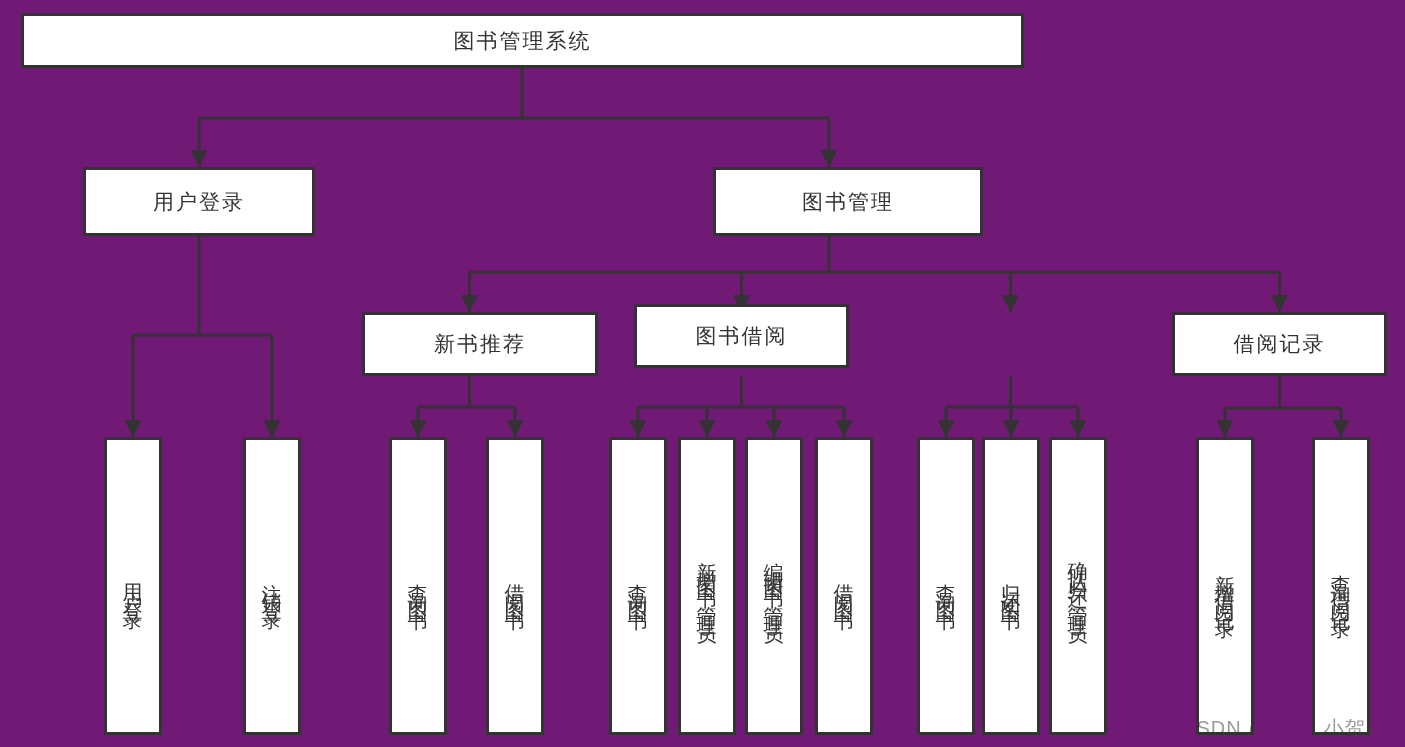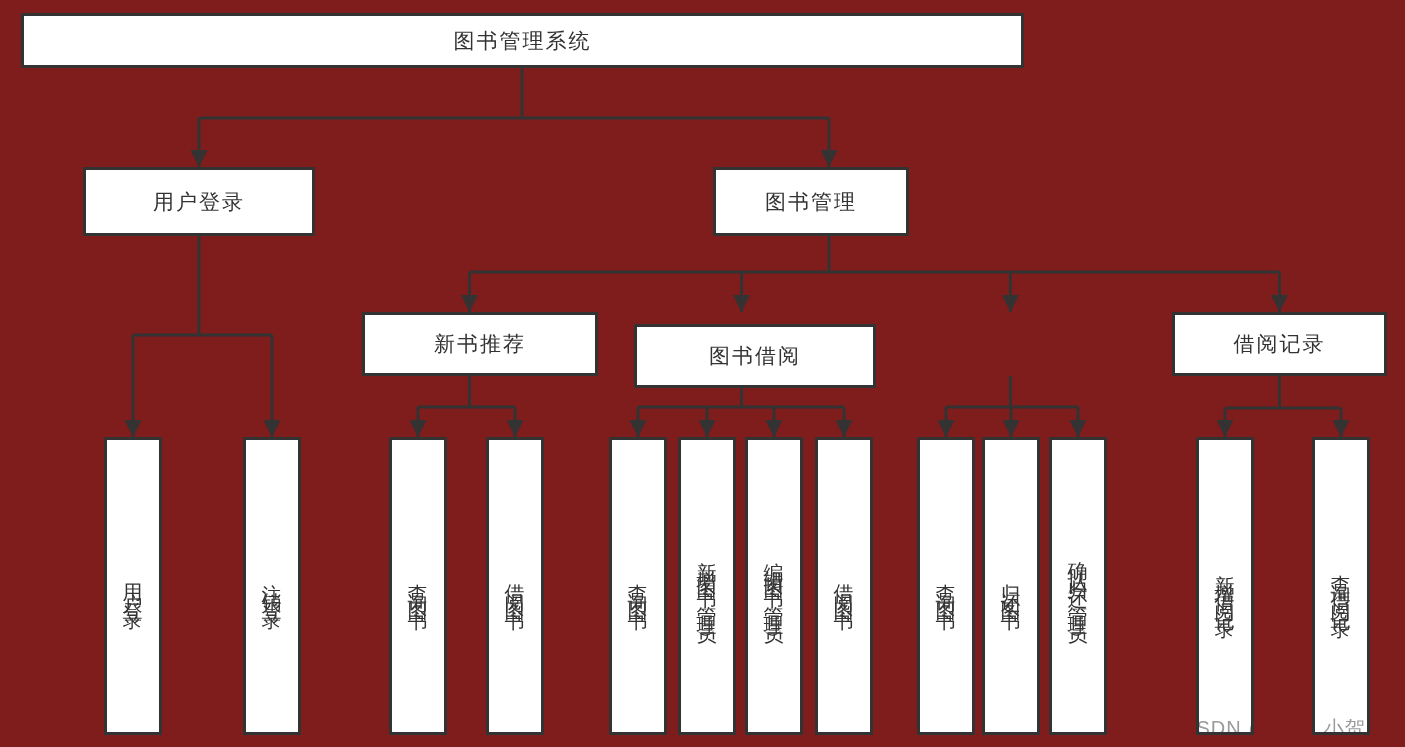"图书管理系统" .stage { background: #7f1d1d -> #701a75 }
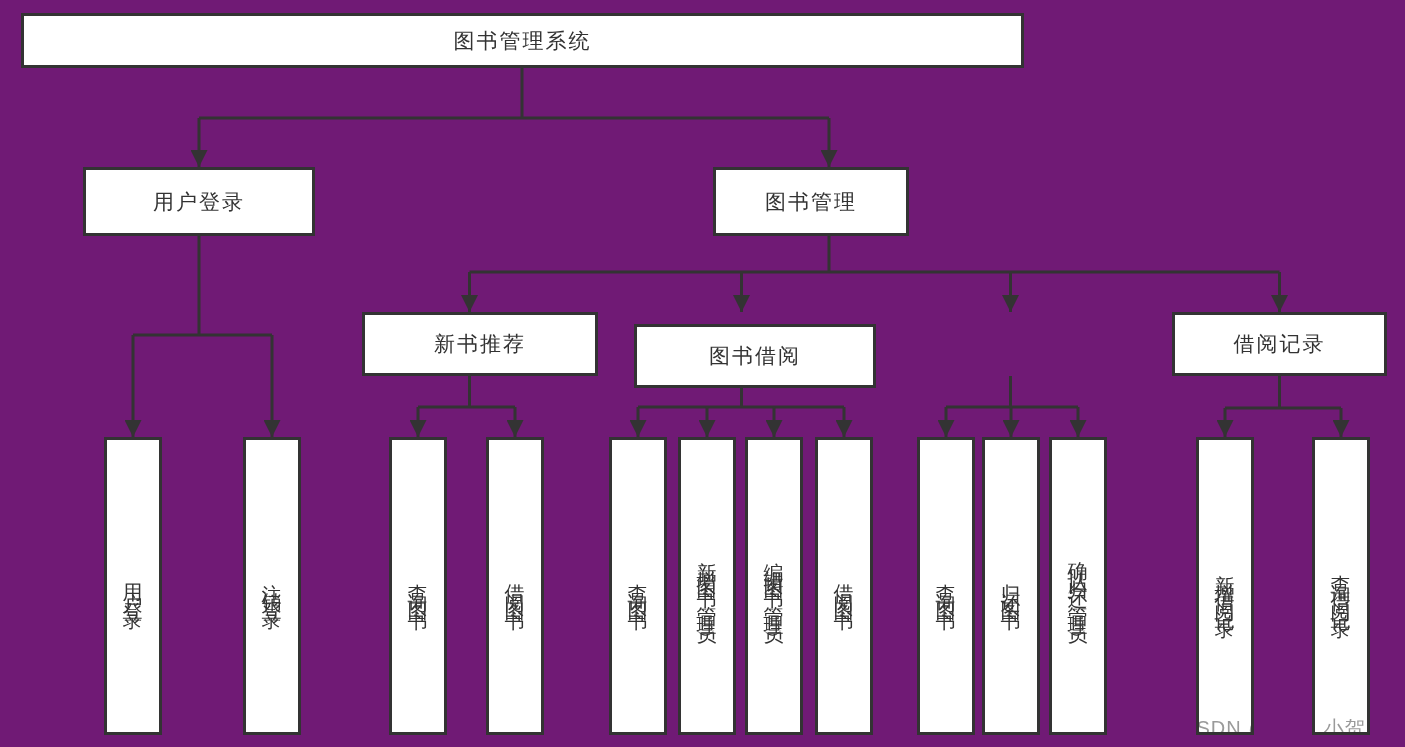"图书管理" div.node { width: 196px -> 270px }
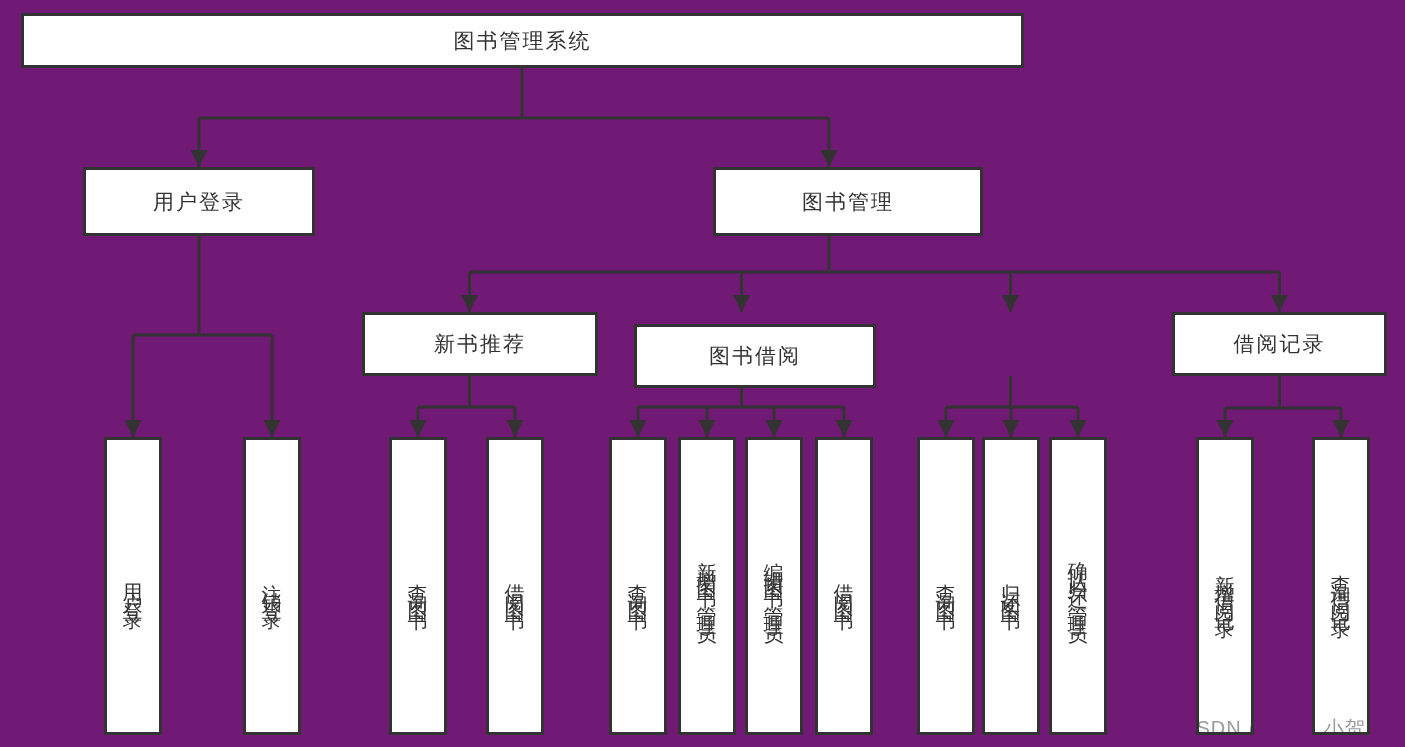"图书借阅" div.node { top: 324px -> 304px; width: 242px -> 215px }
